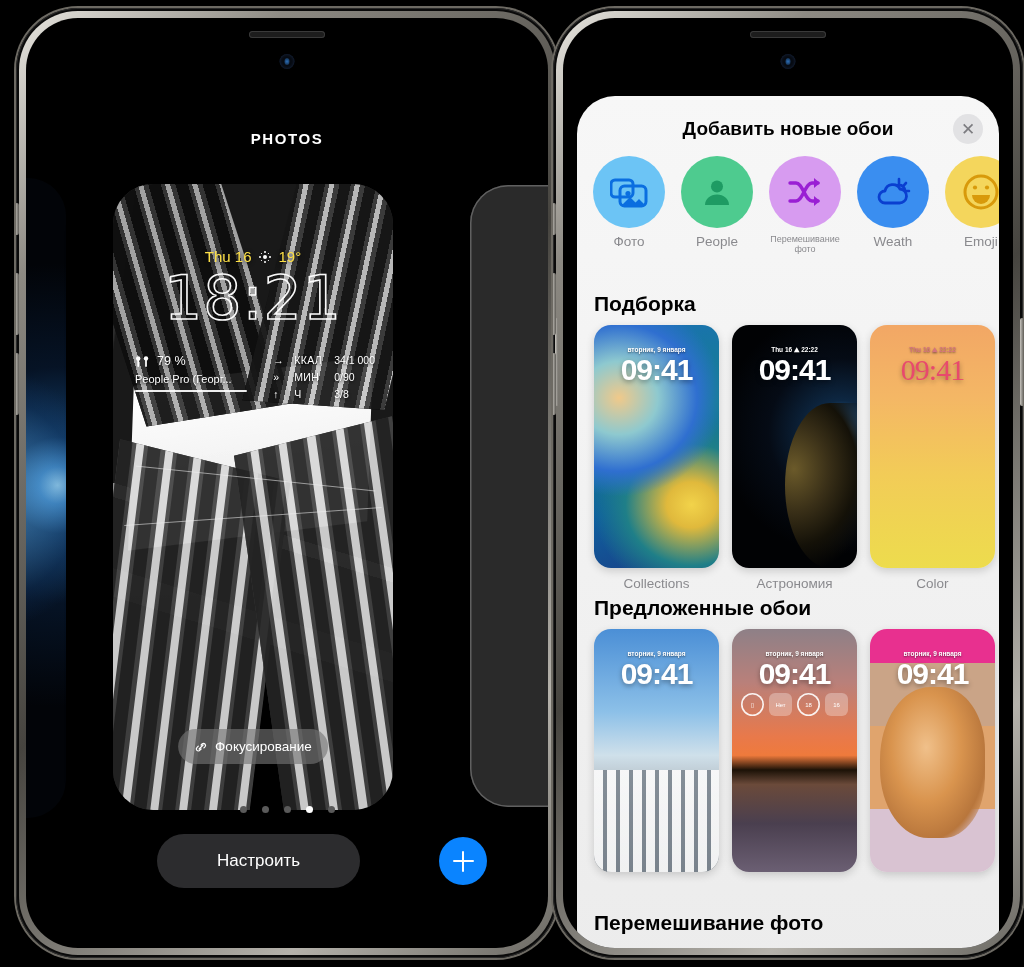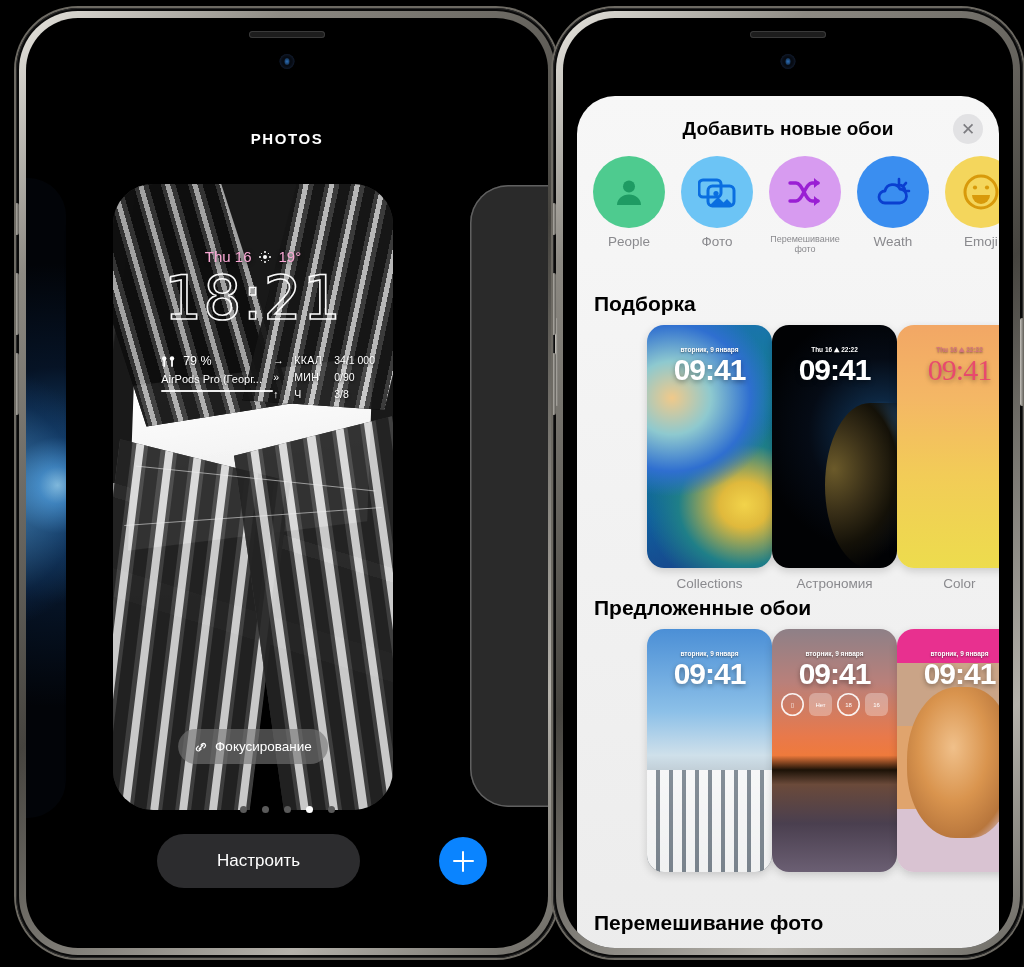"People" div.cat { order: before "Фото" -> after "Фото" }
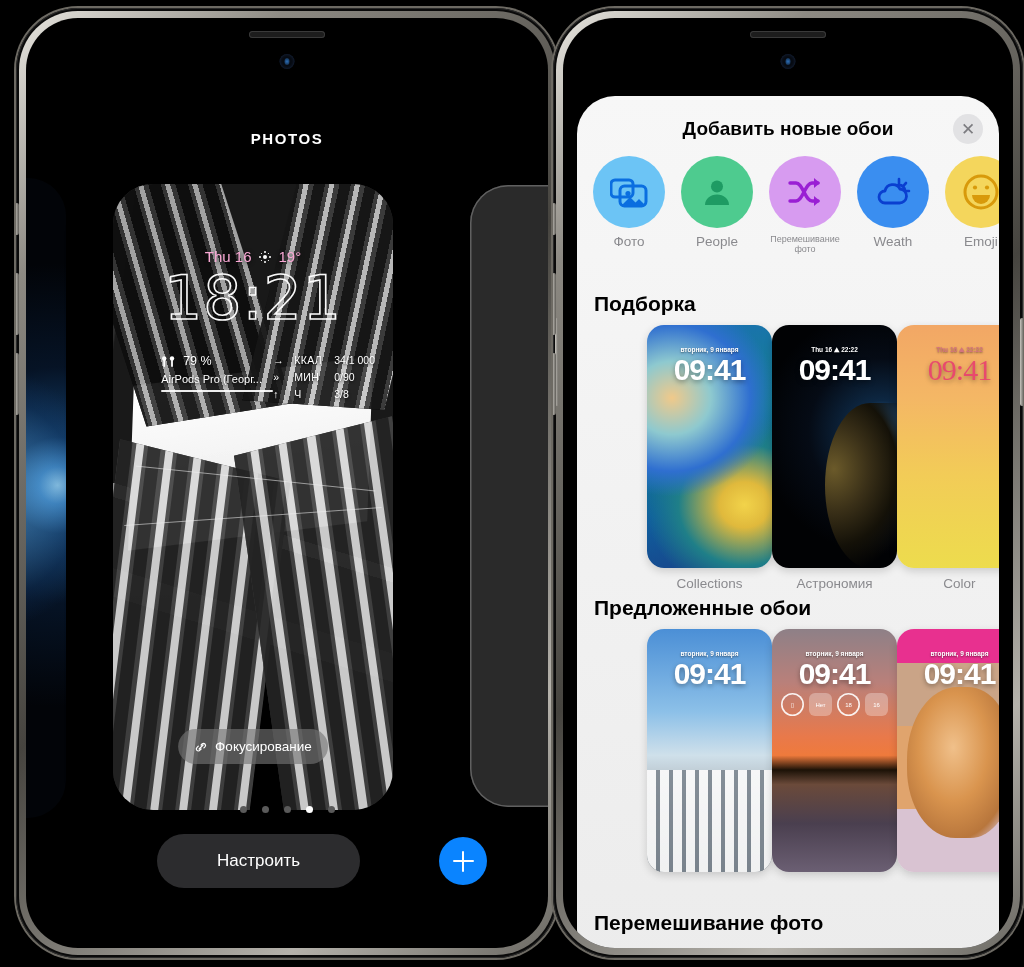"Thu 16" .lk-date { color: #f9a8d4 -> #fde047 }
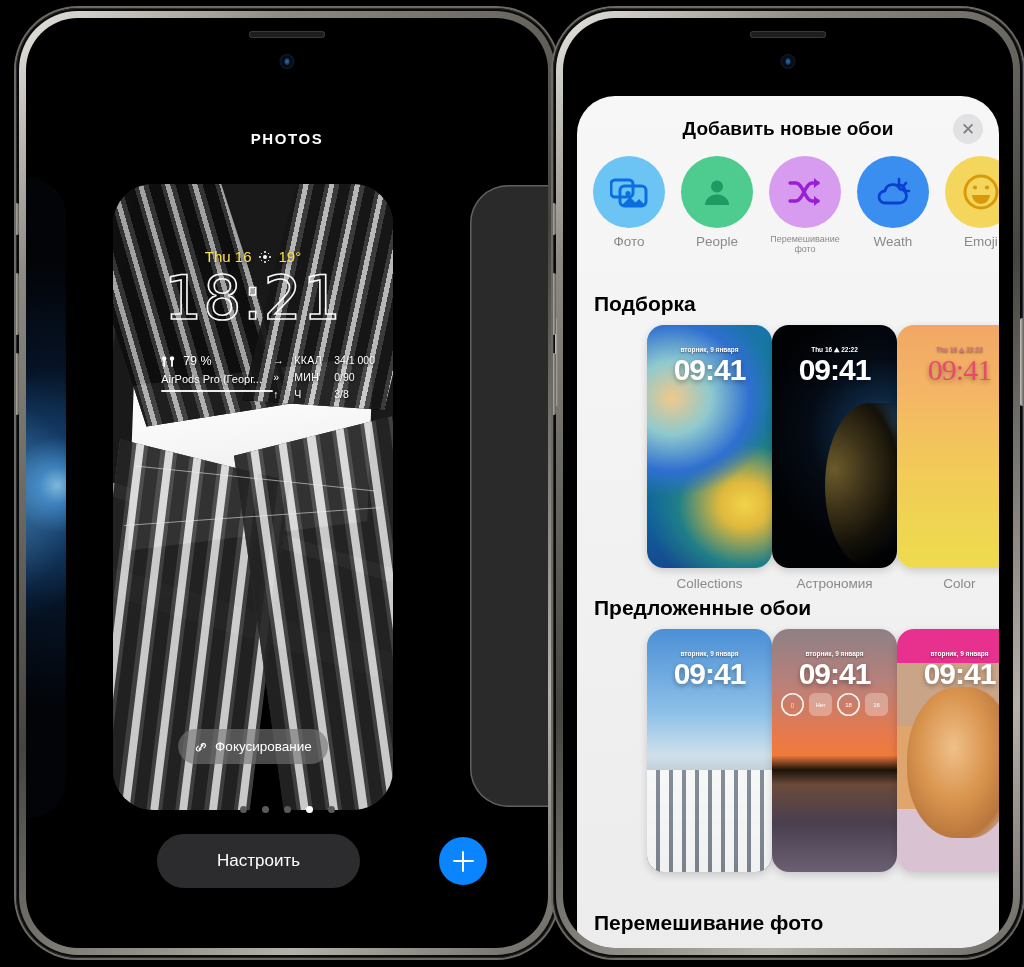"79 %" .lk-widgets { justify-content: flex-end -> space-between }
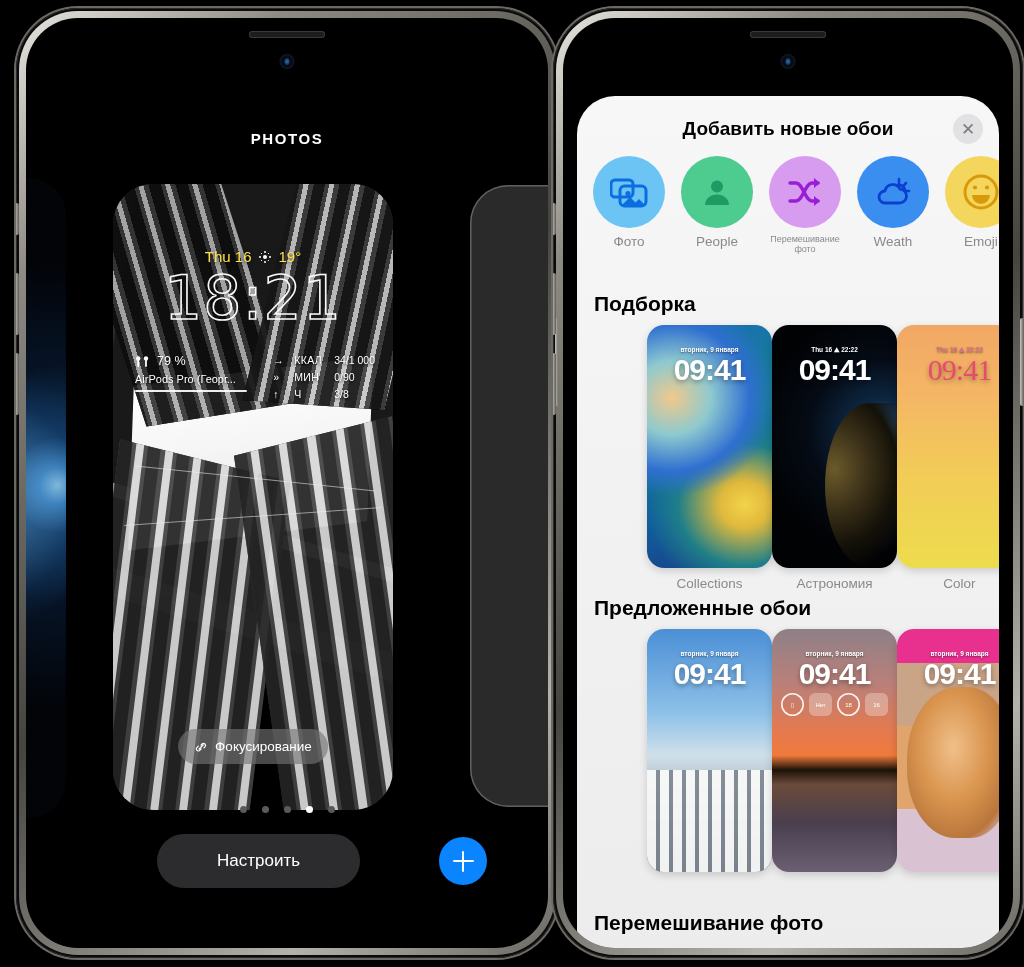"AirPods Pro (Георг..." div.pods { text: AirPods -> People }
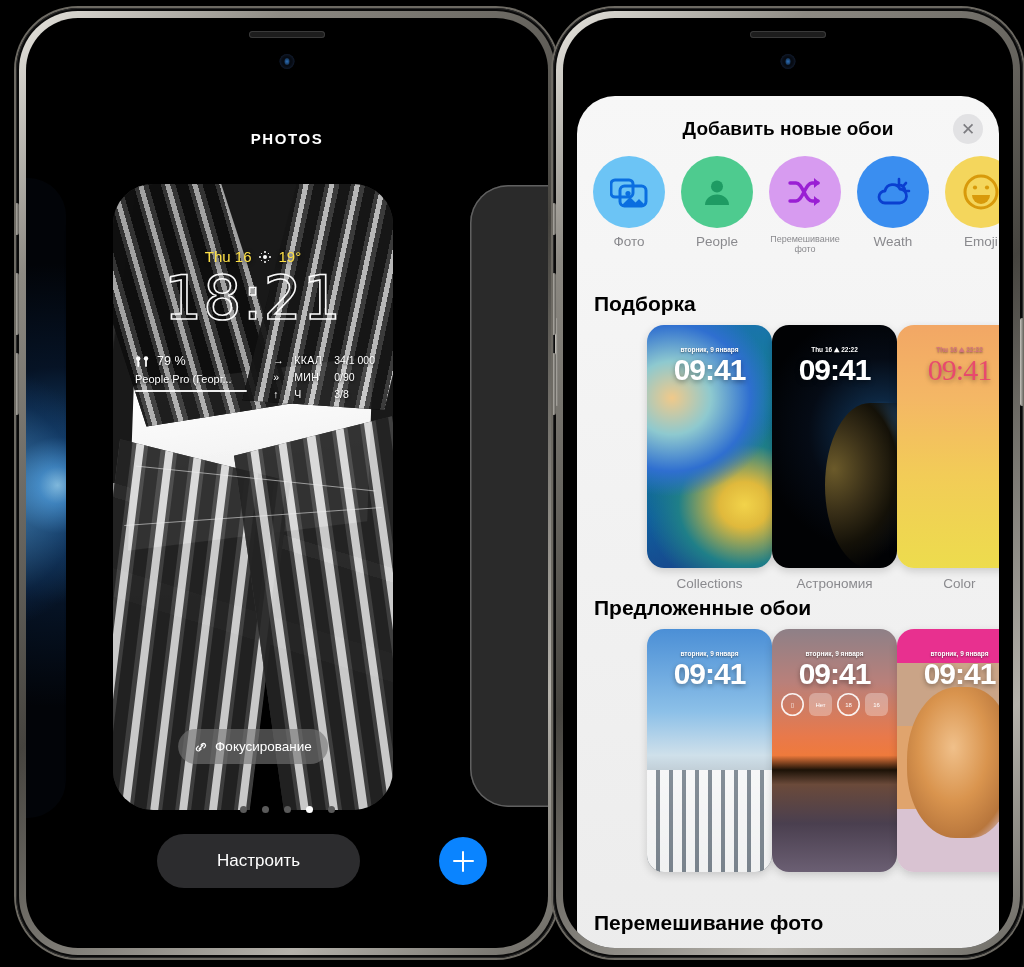"09:41" .row { gap: none -> 13px; margin-left: 47px -> none; padding-left: 23px -> 17px }
